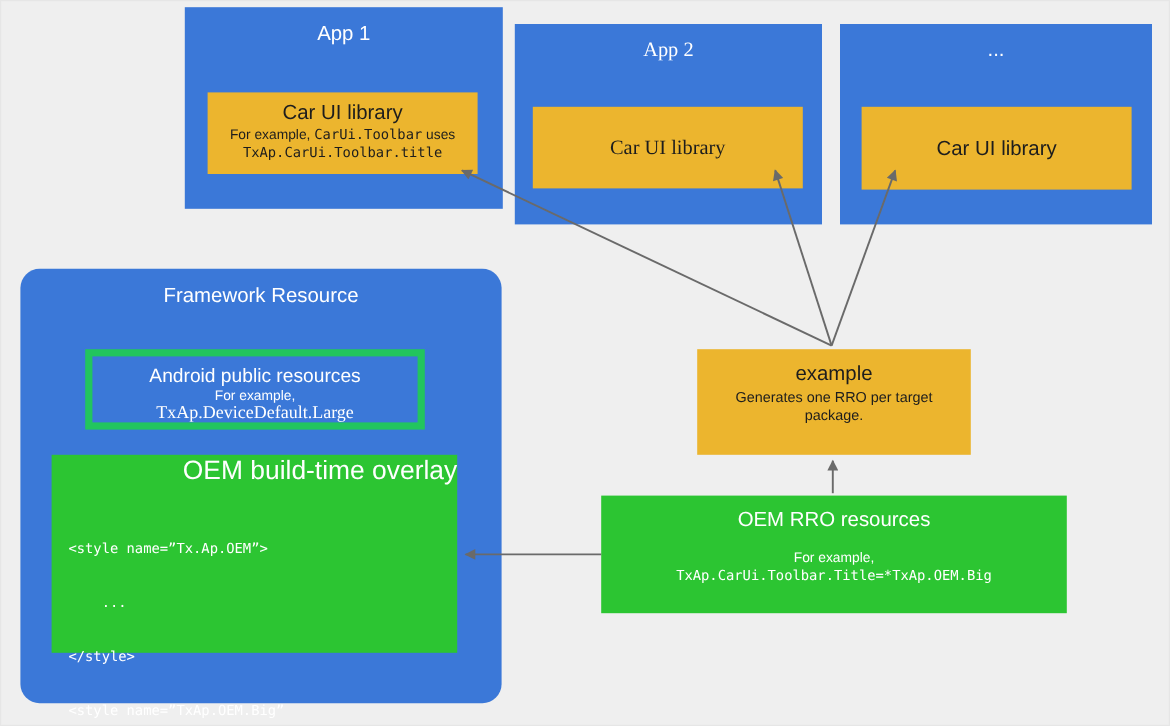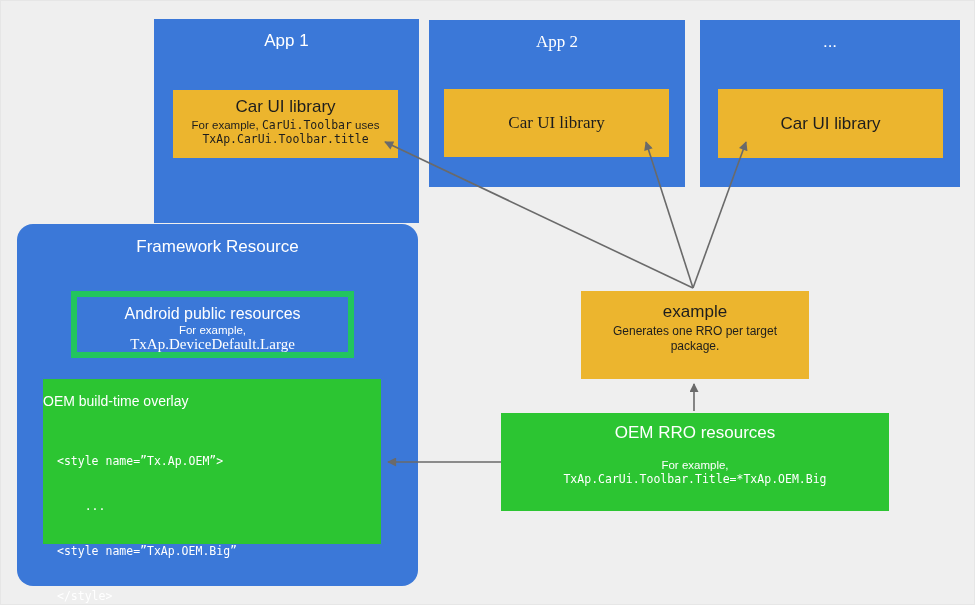"App 1" #app1 { height: 204px -> 168px; top: 18px -> 5px }
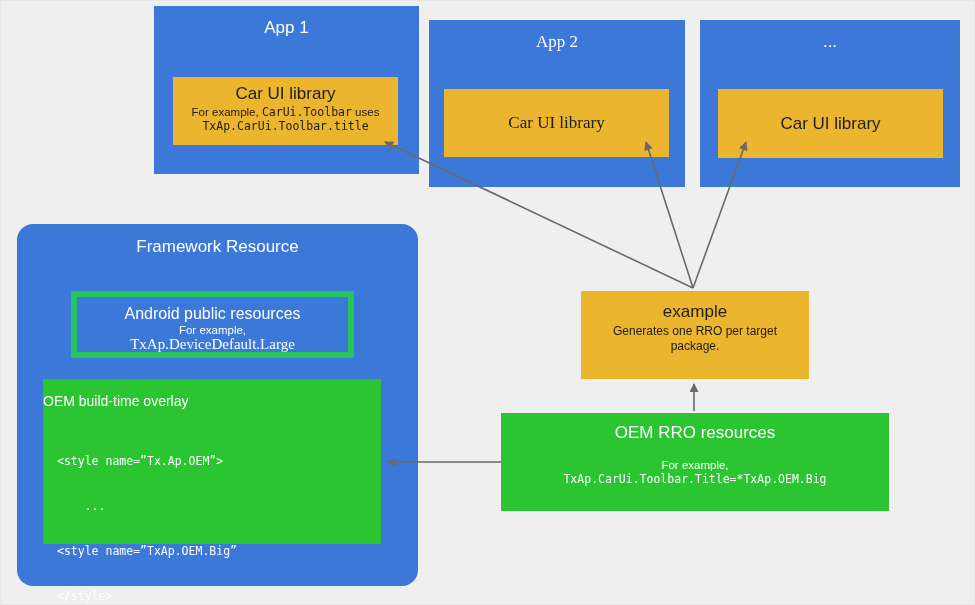"OEM build-time overlay" .overlay-title { font-size: 14px -> 22px; margin-top: 14px -> 0; text-align: left -> right }
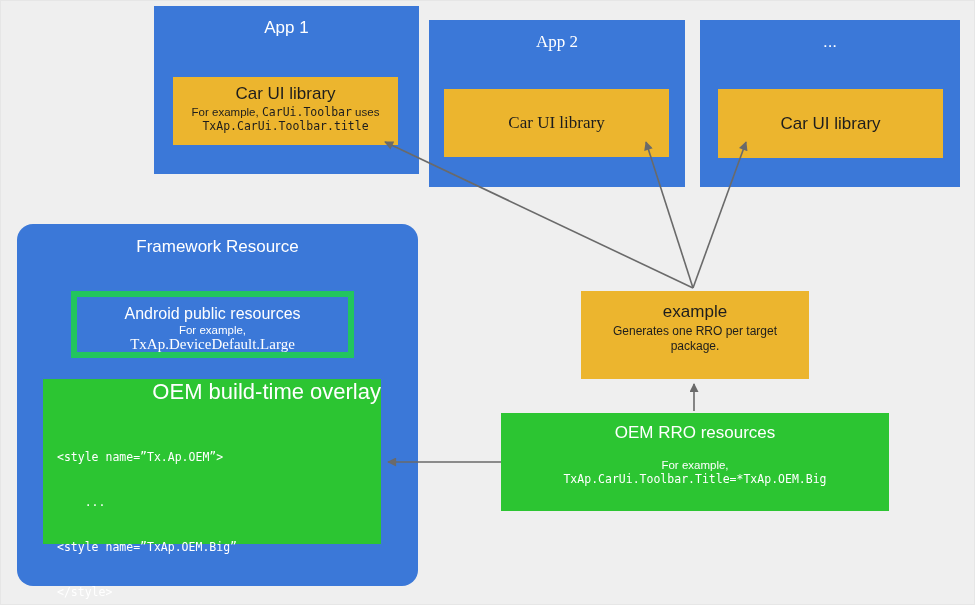"<style name=”TxAp.OEM.Big”" div { order: before "</style>" -> after "</style>" }
